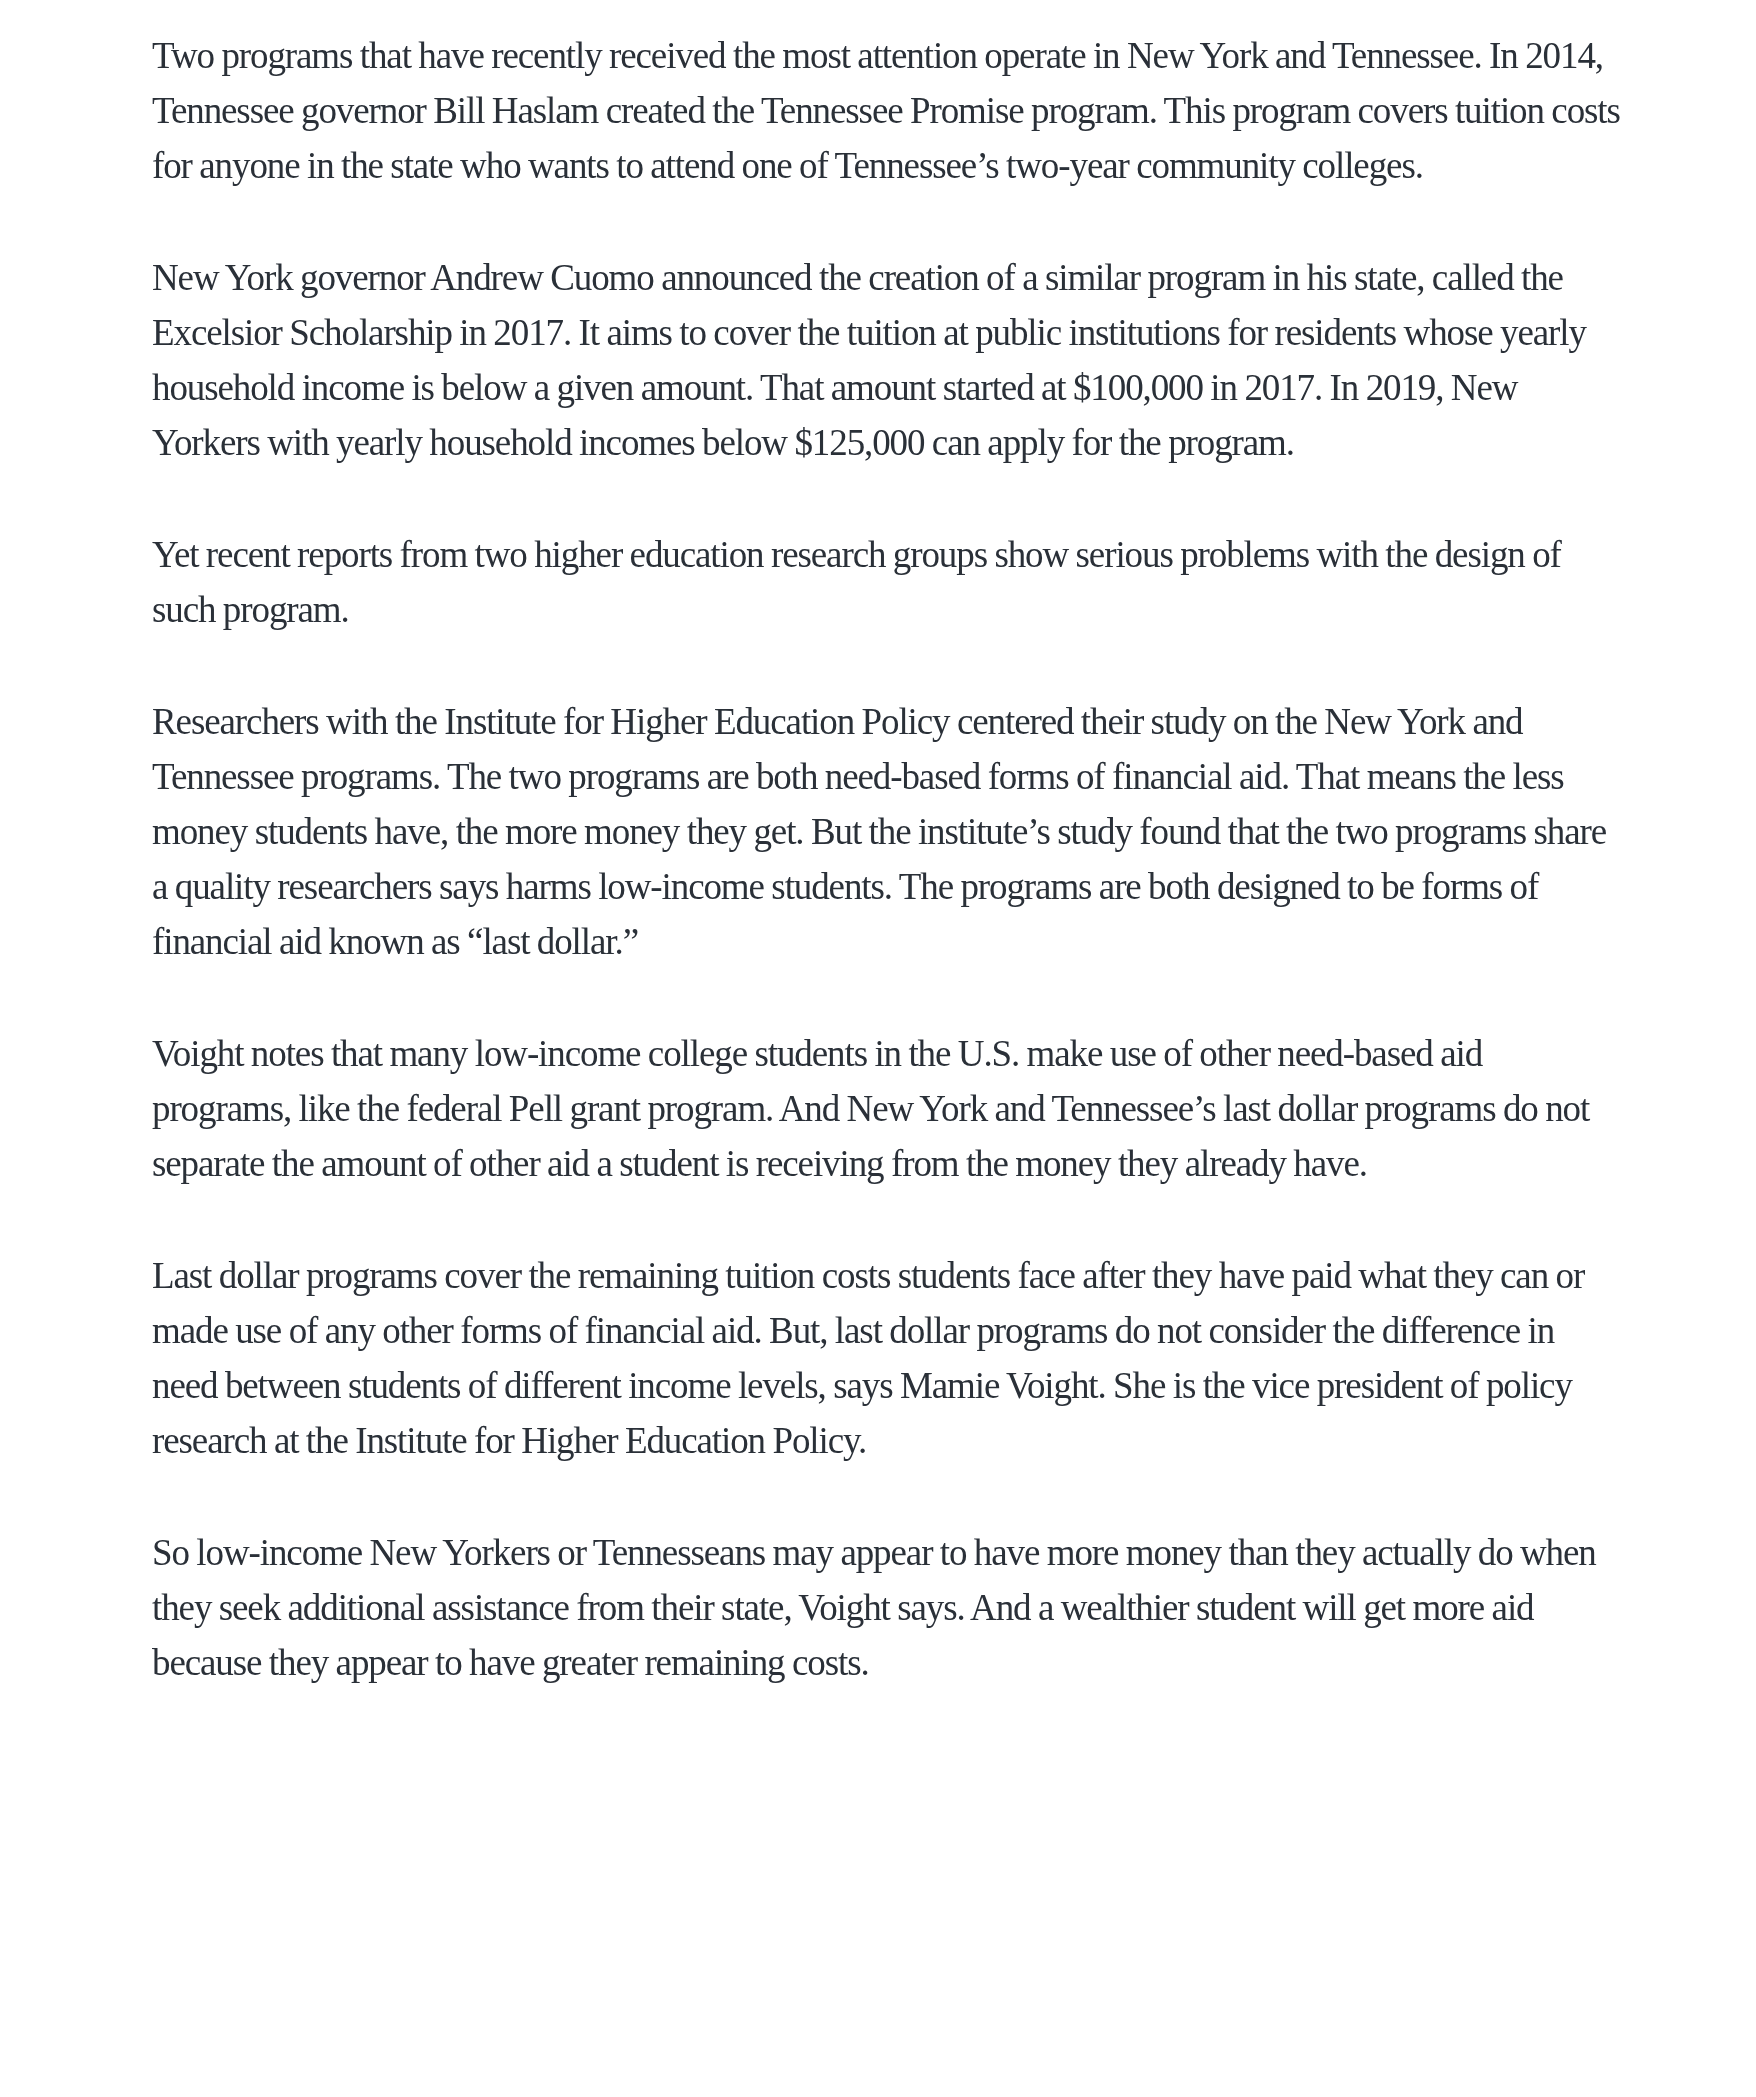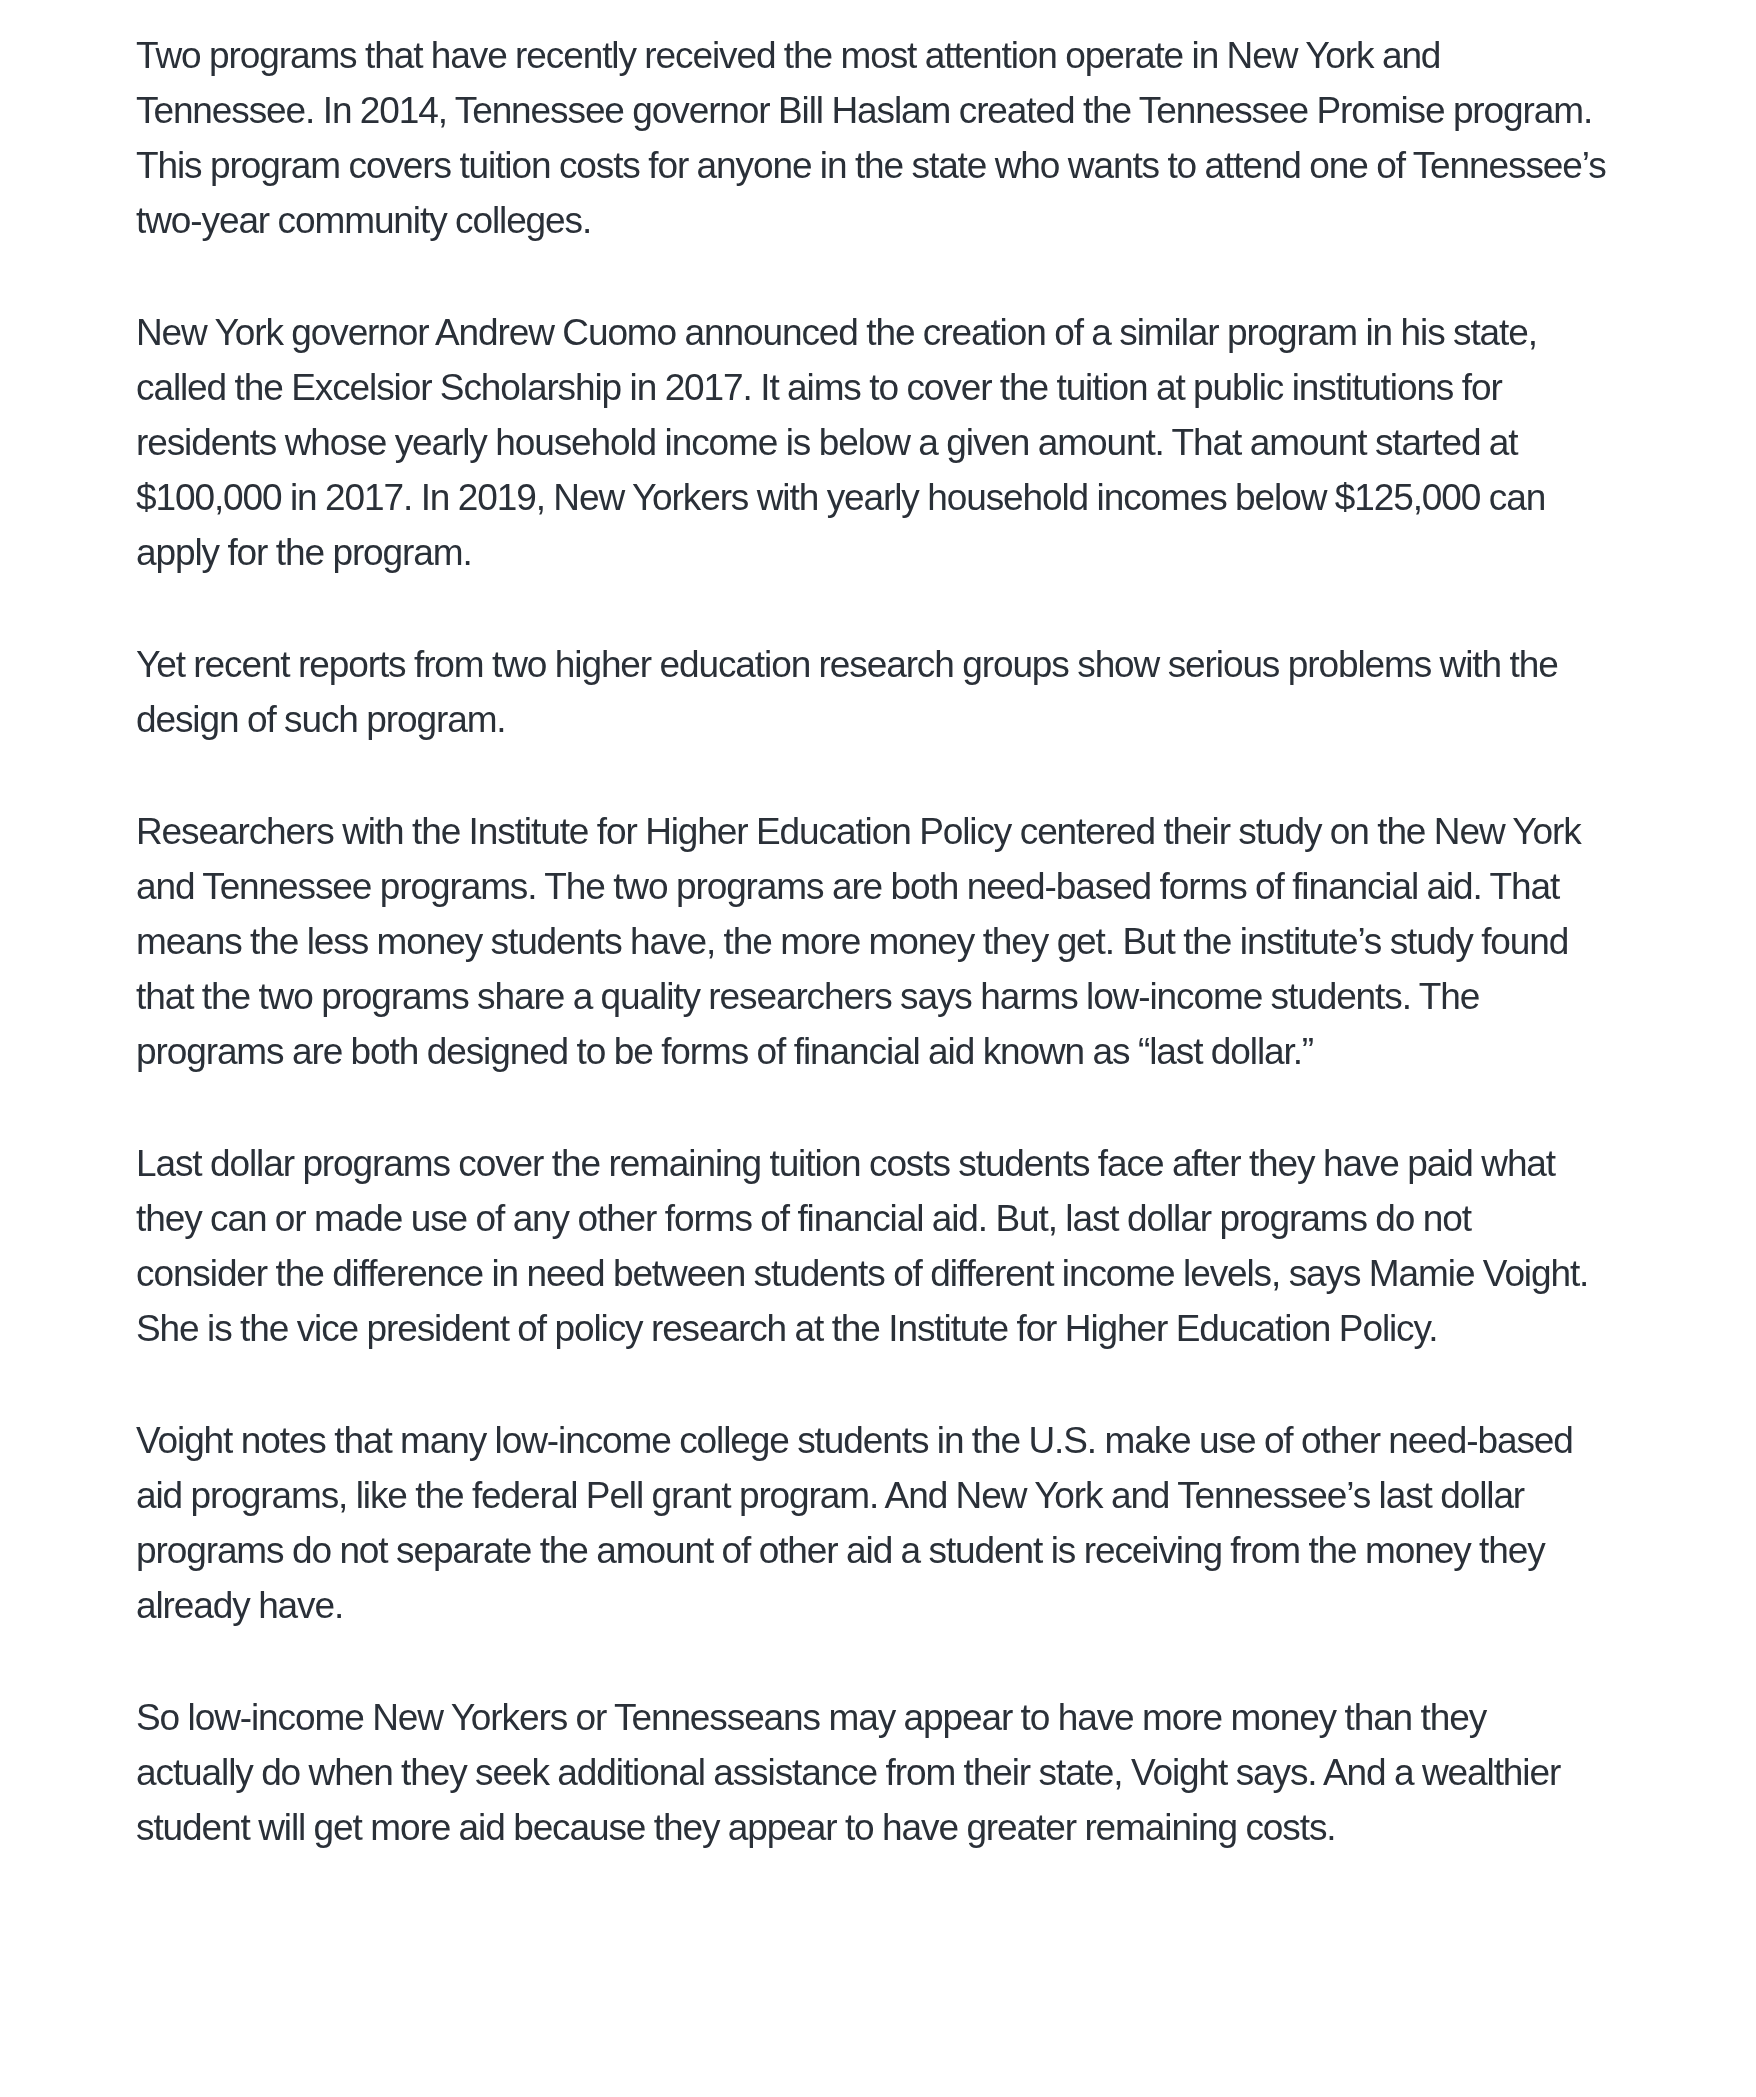"Two programs that have recently" .article { font-family: Liberation Sans, sans-serif -> Liberation Serif, serif; left: 136px -> 152px }
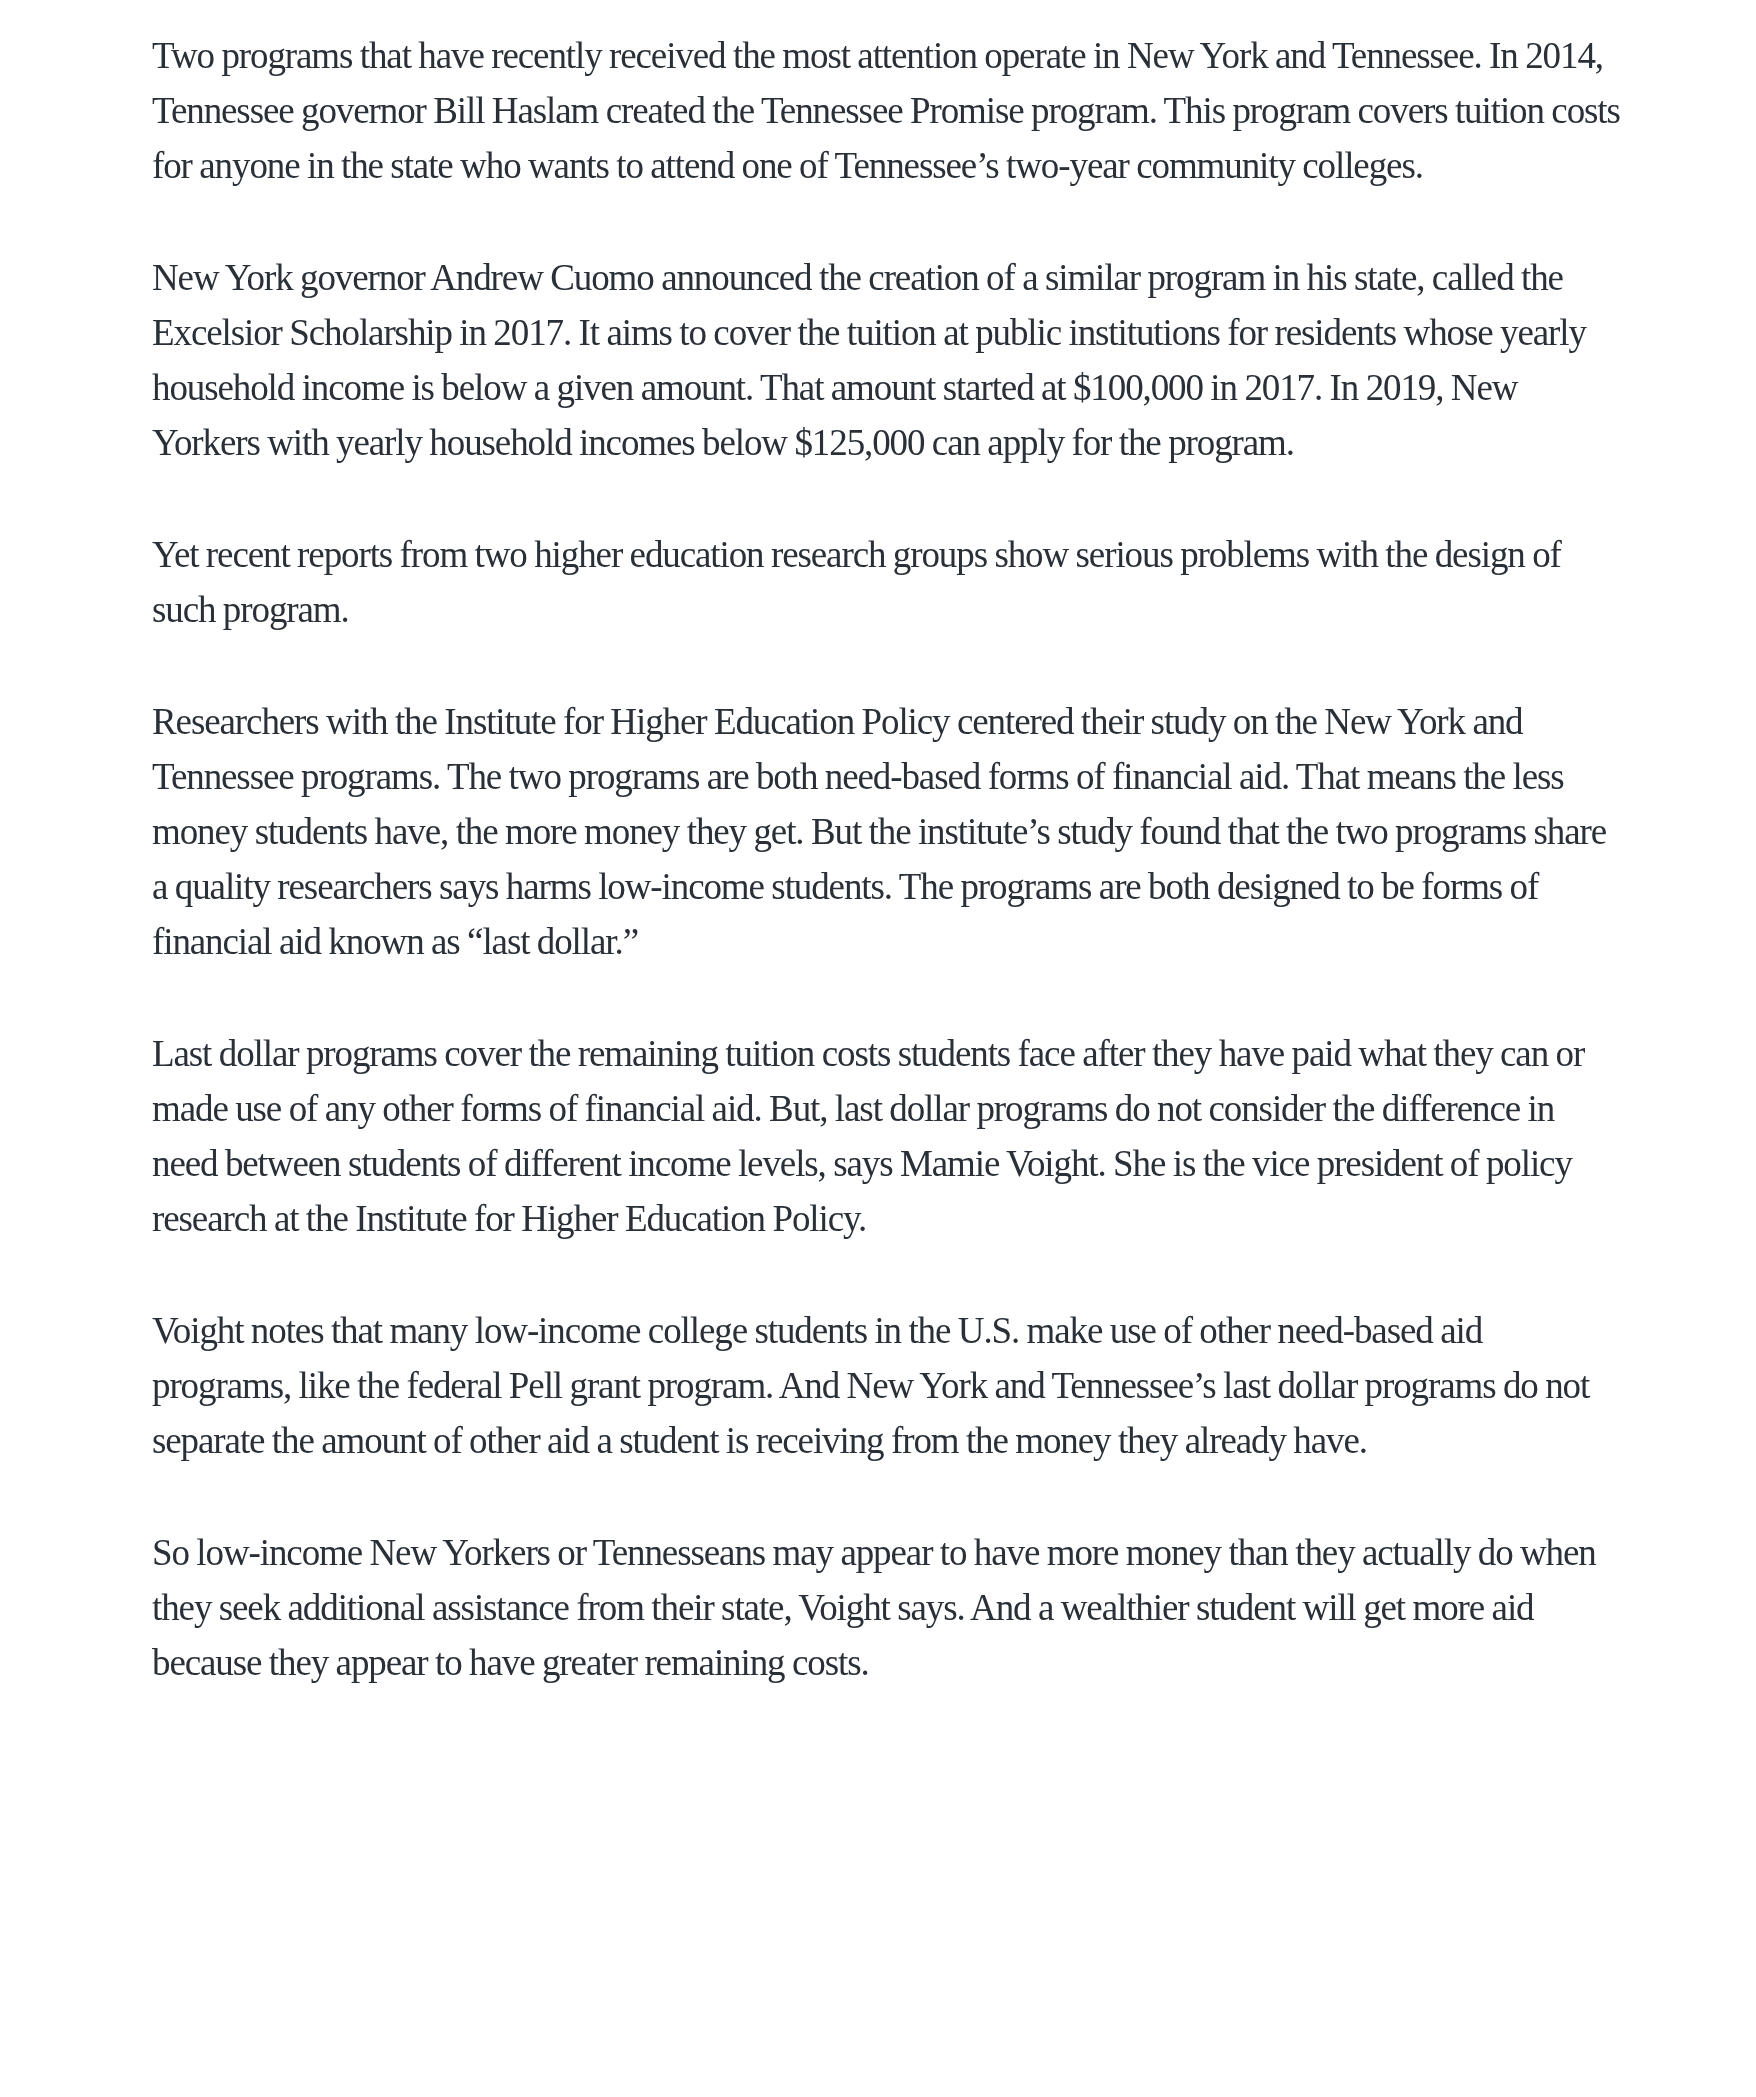"Last dollar programs cover the" p { order: before "Voight notes that many low-income" -> after "Voight notes that many low-income" }
